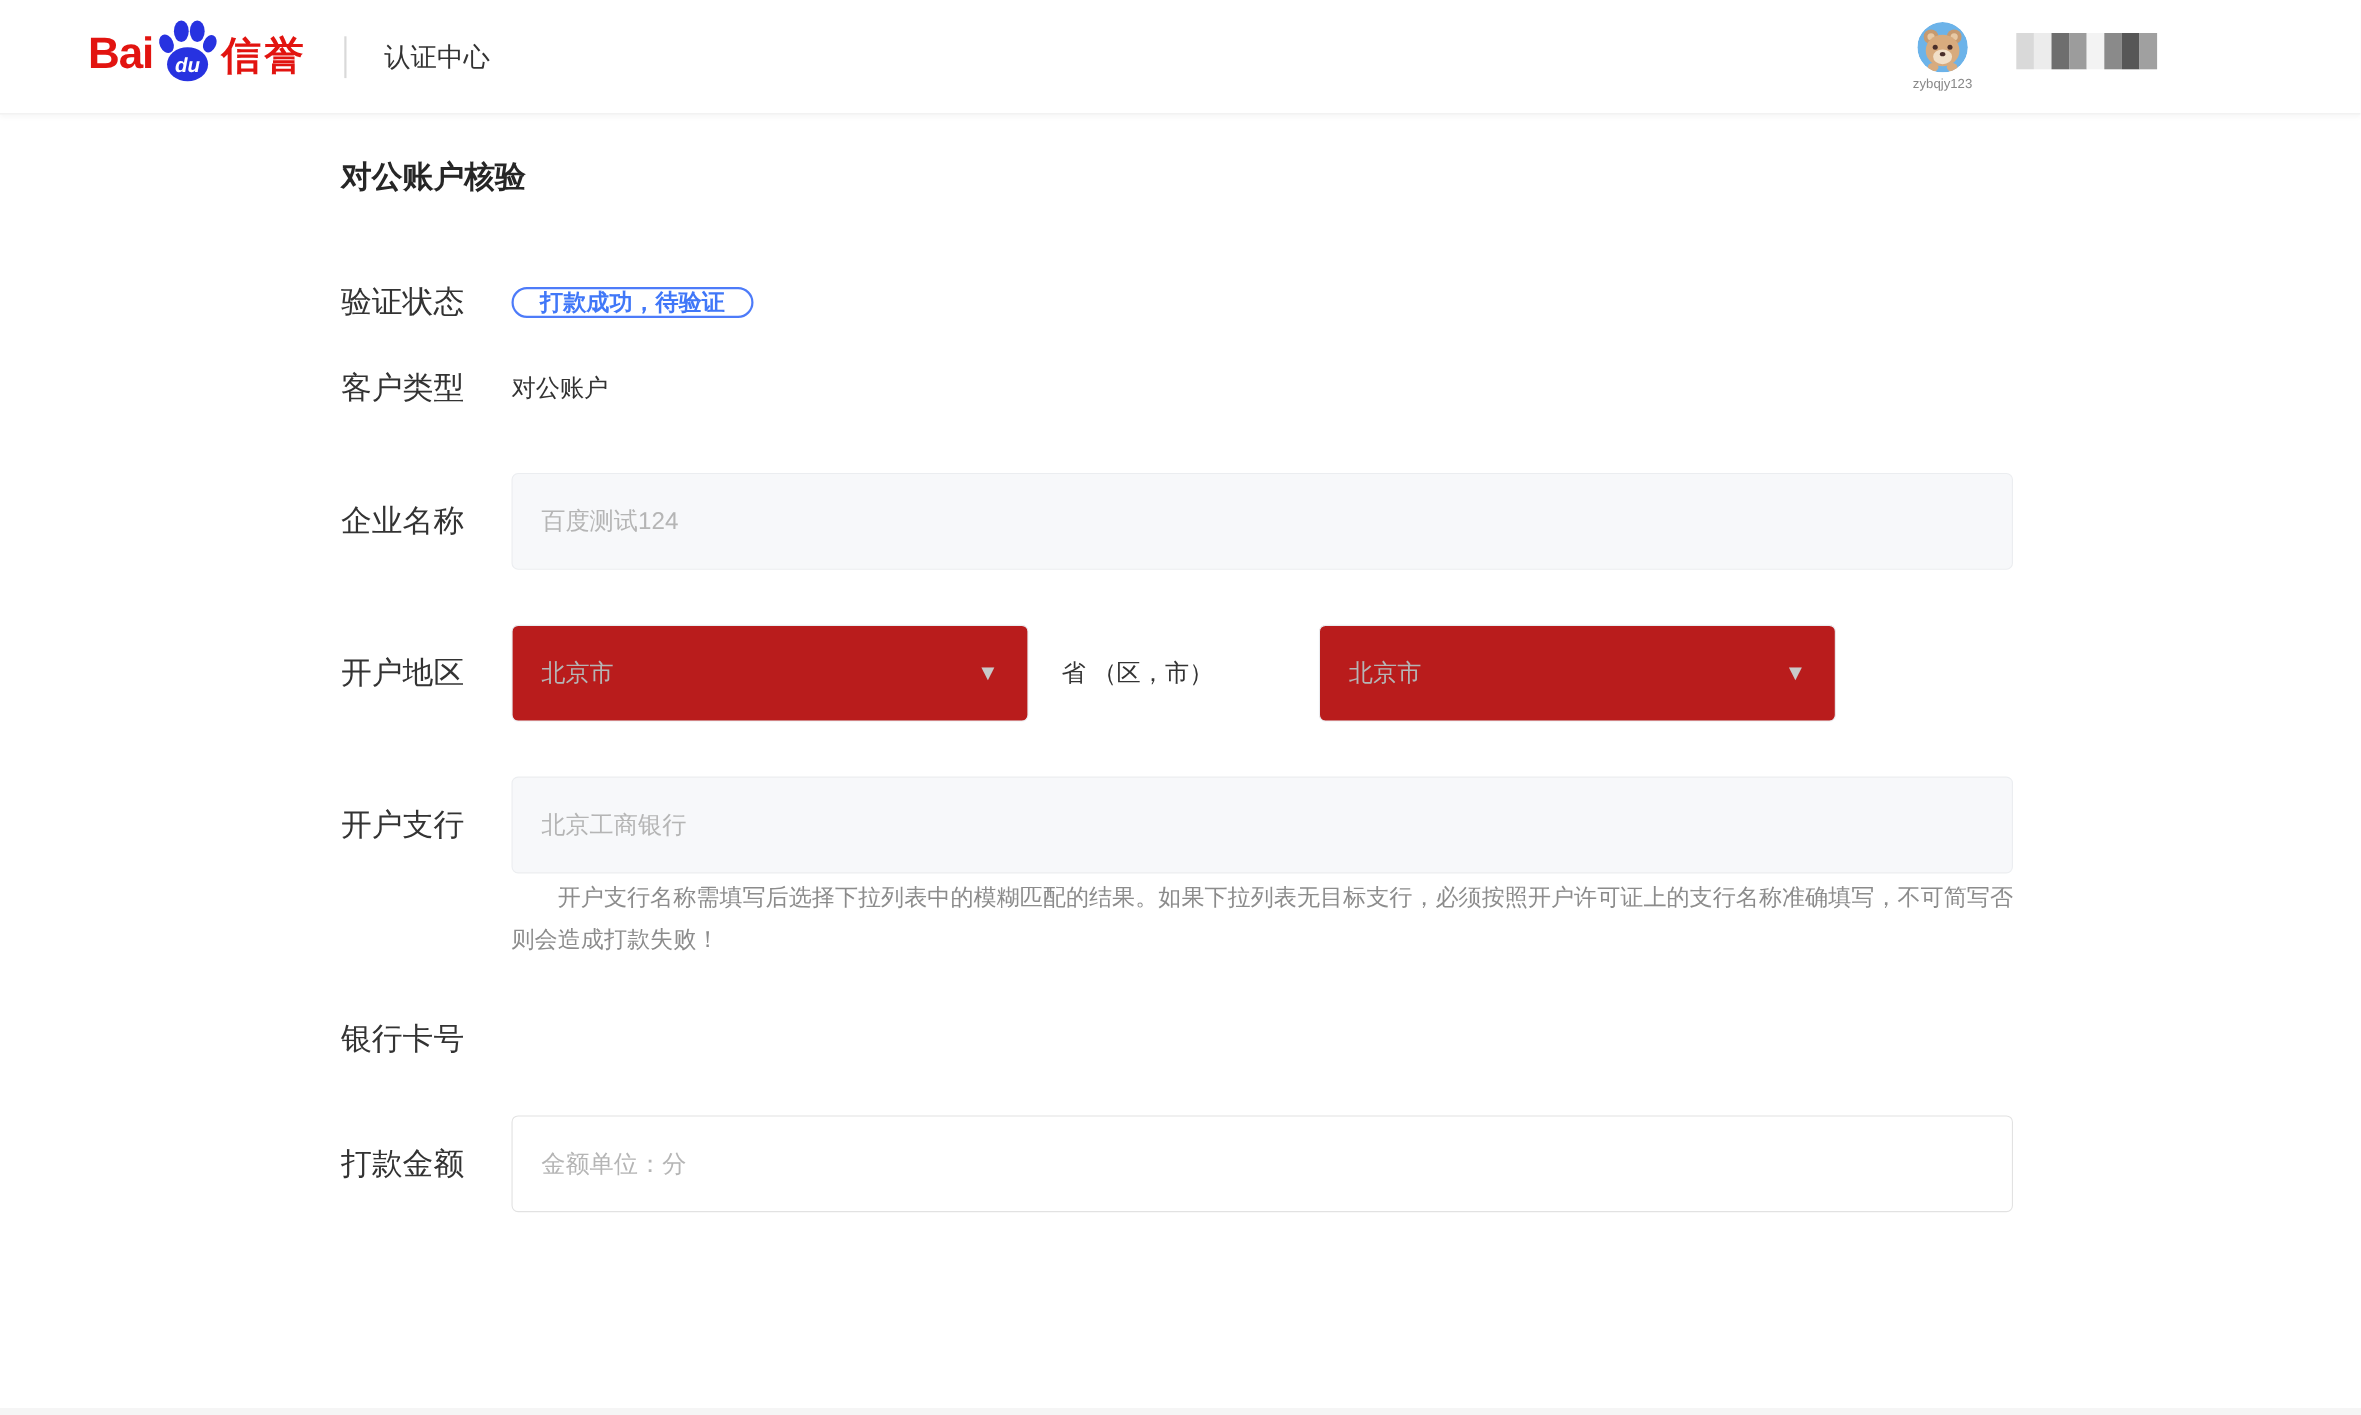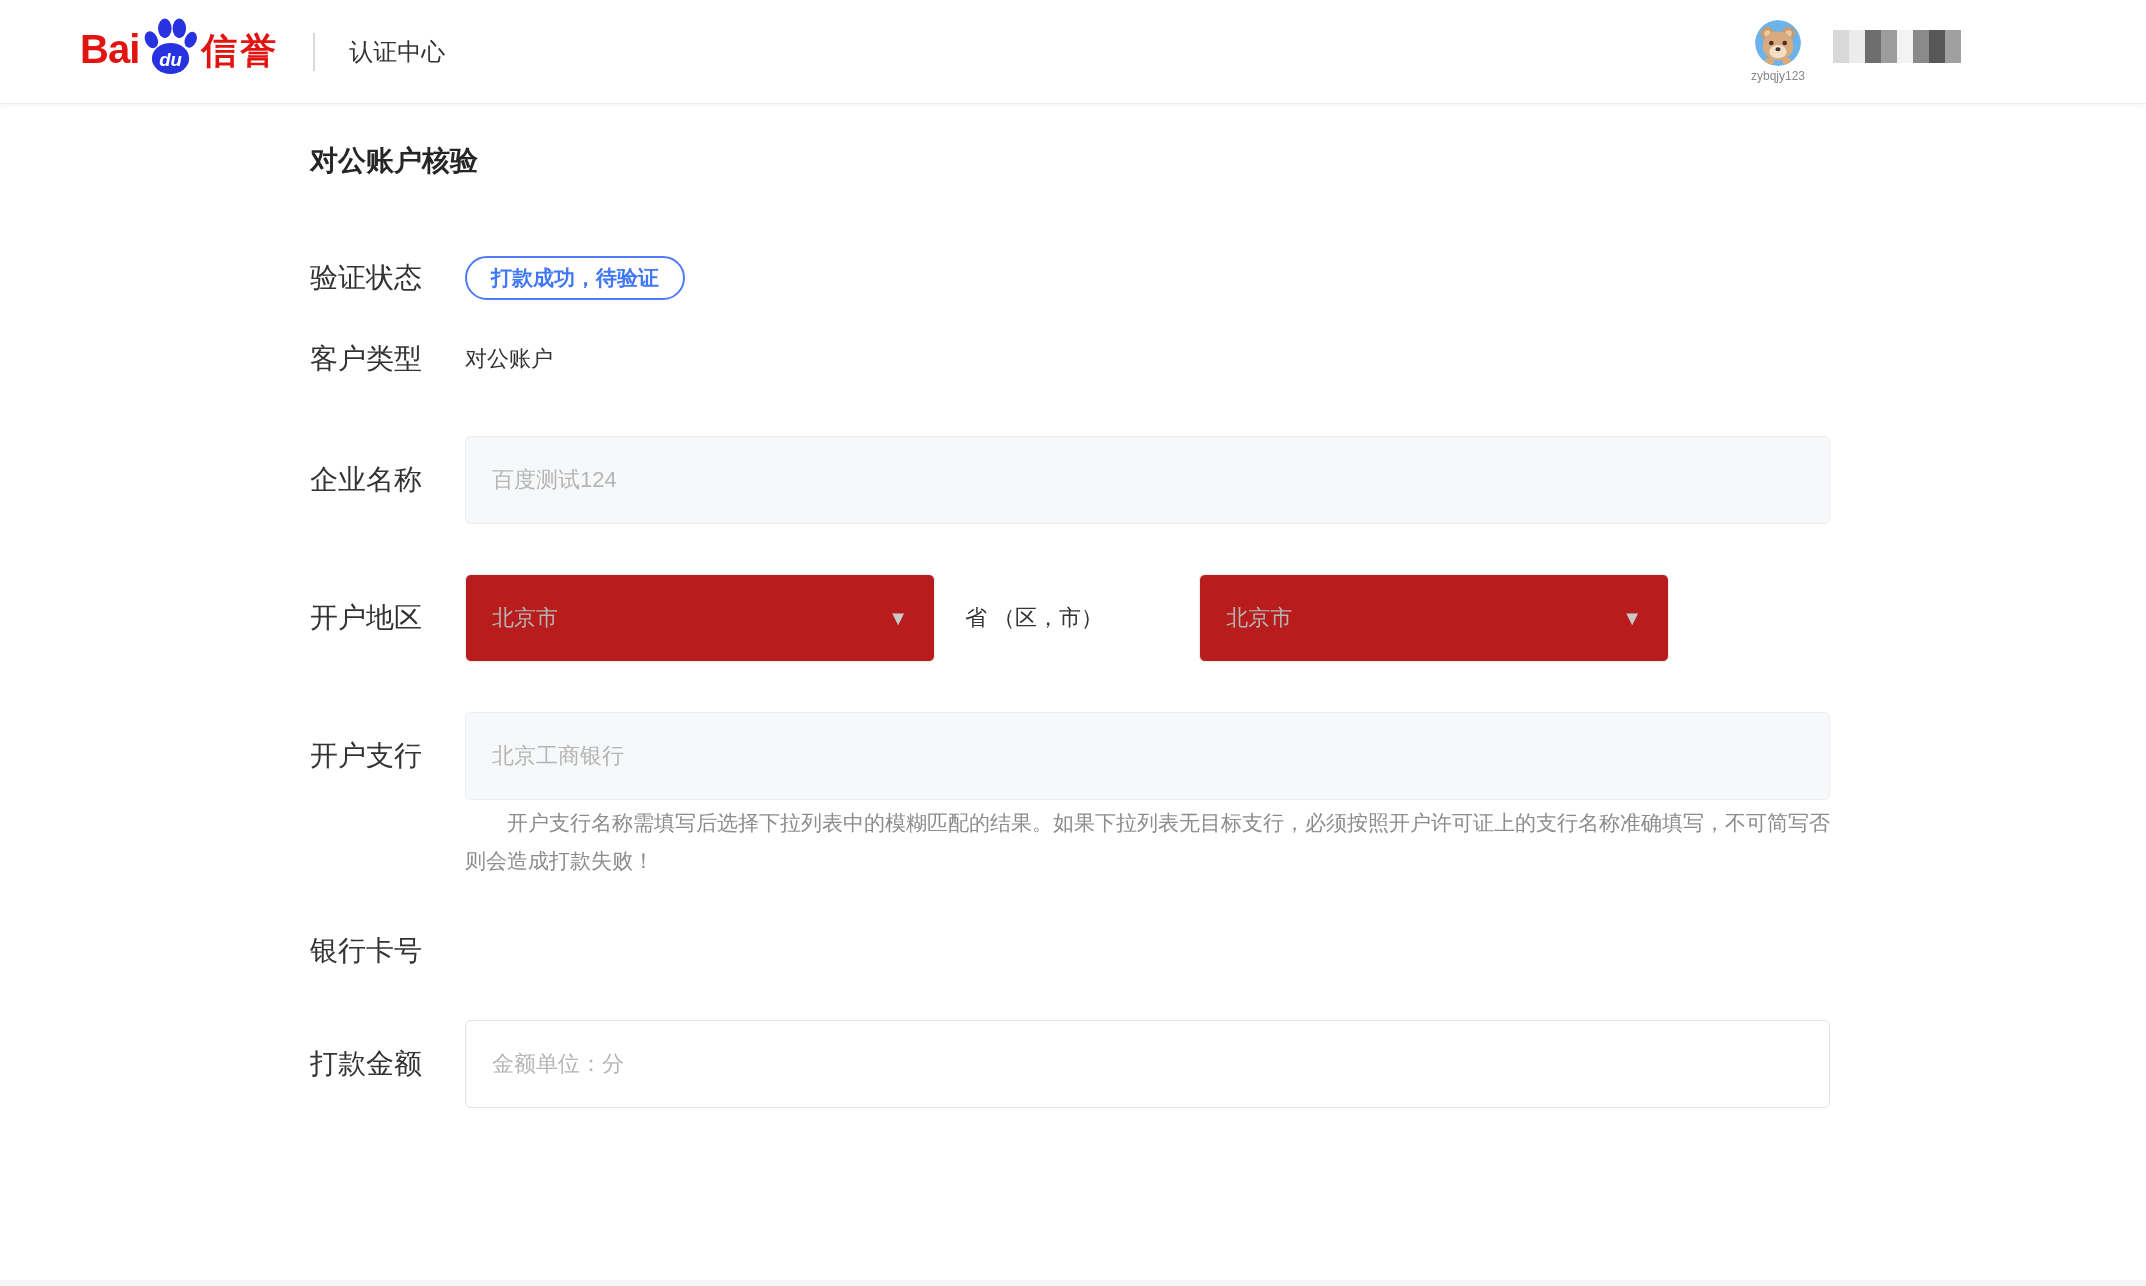"zybqjy123" .header-right { gap: 28px -> 40px }
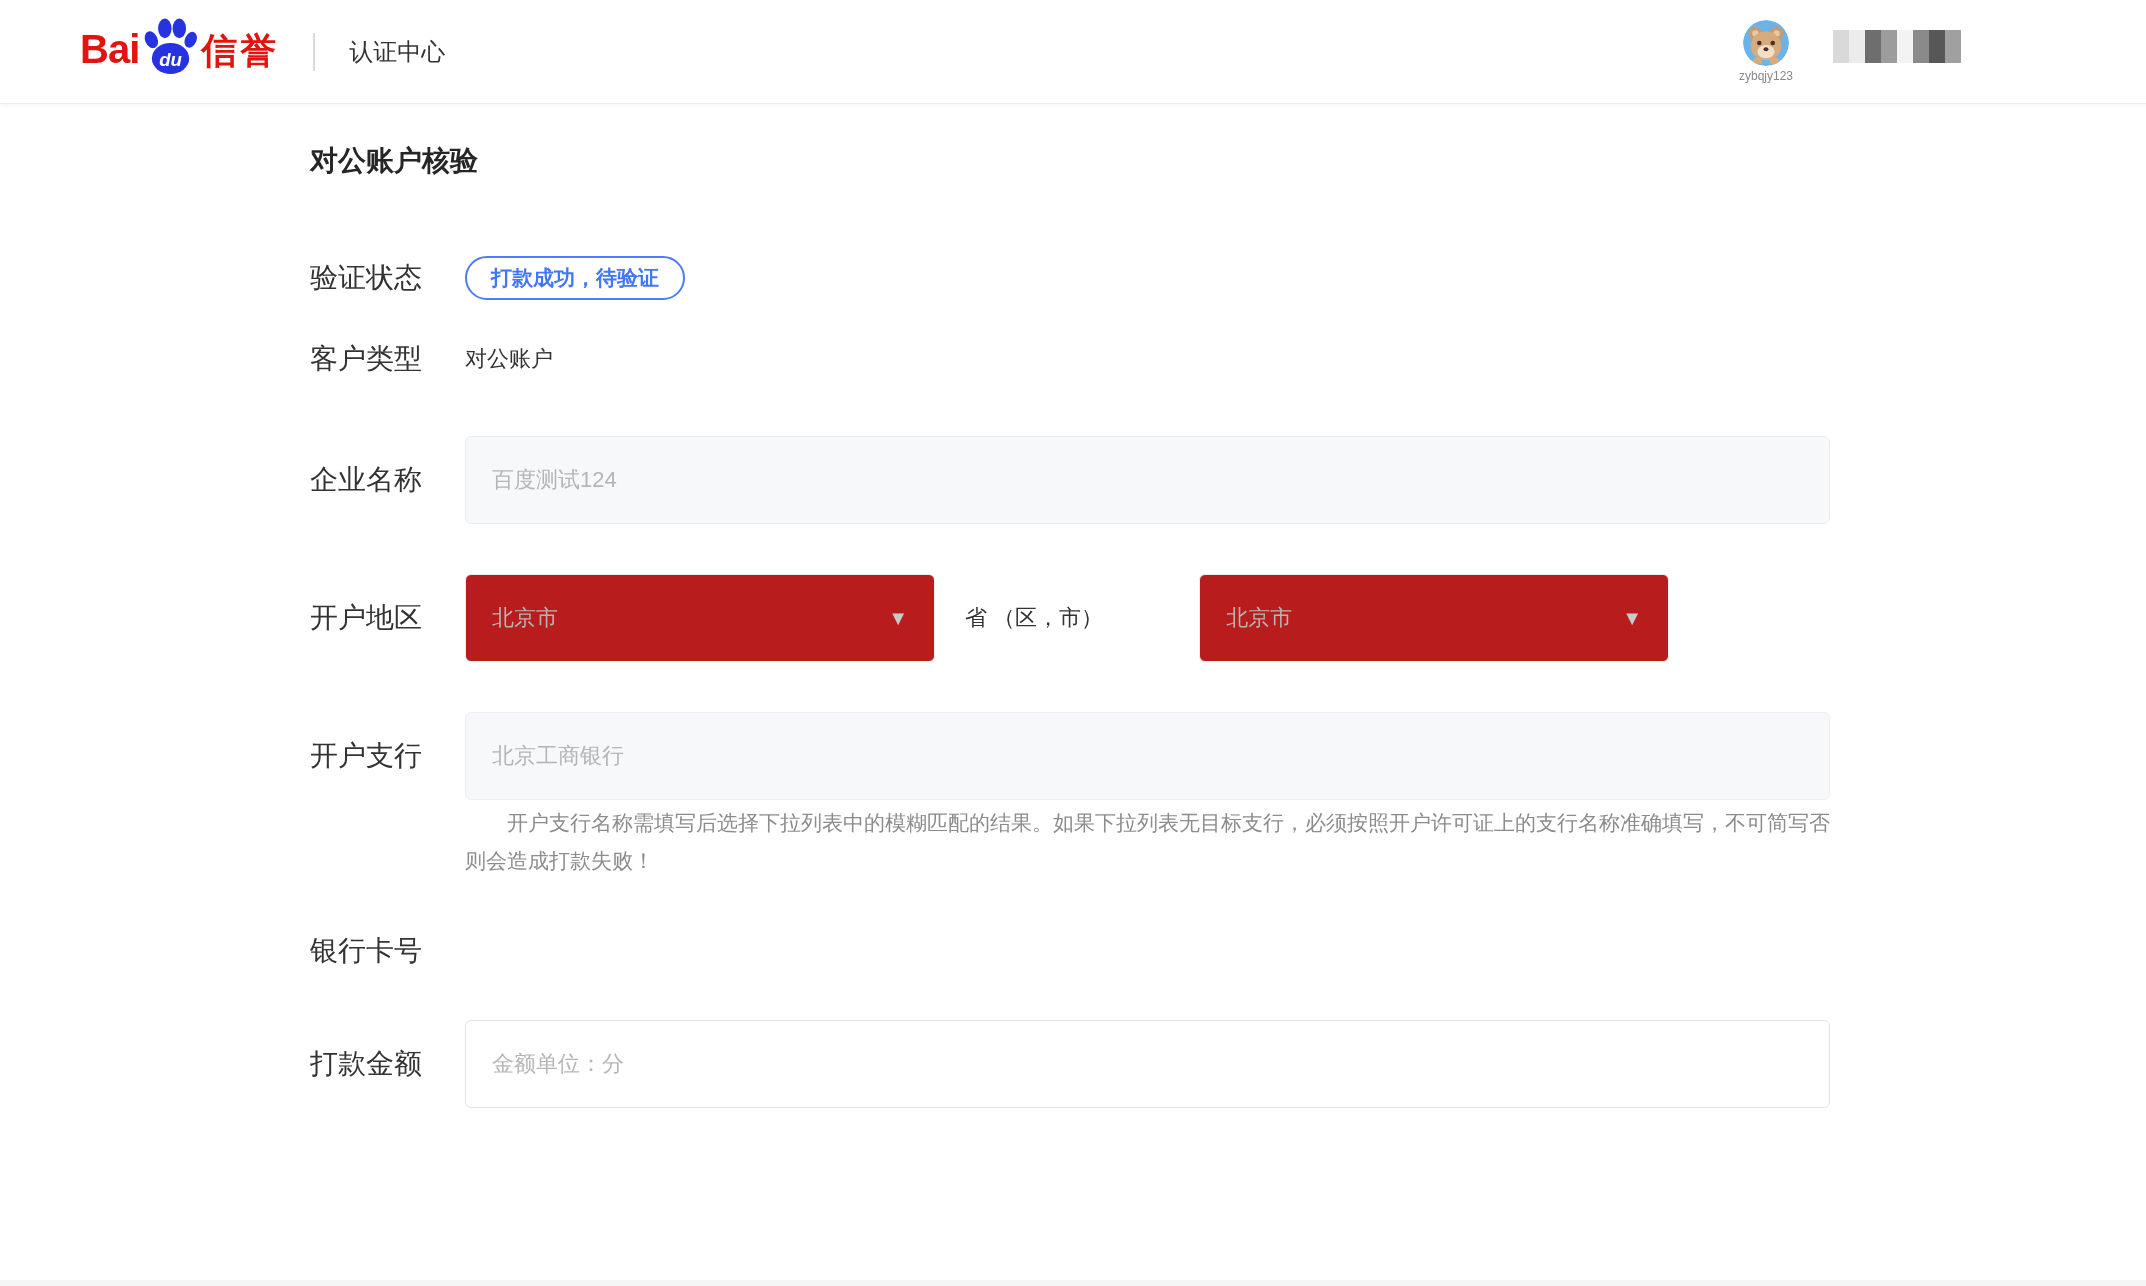"打款成功，待验证" .badge { height: 44px -> 28px }
